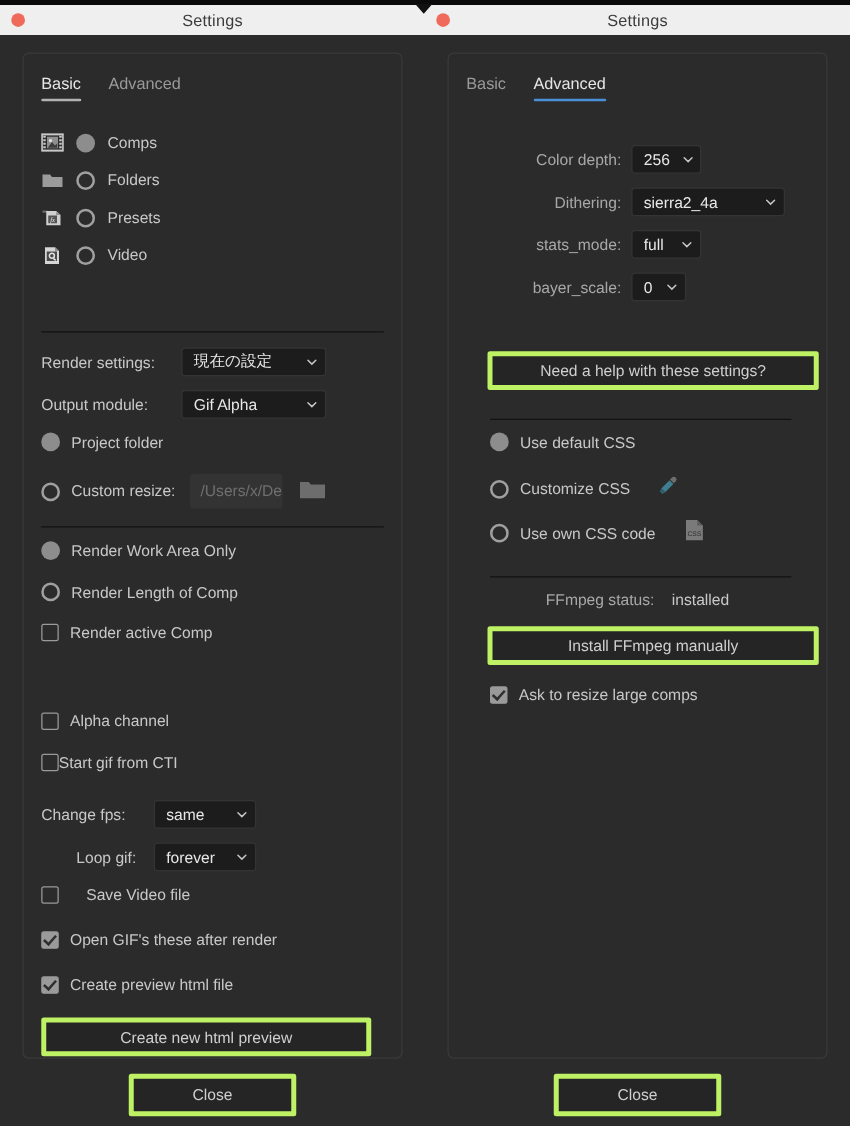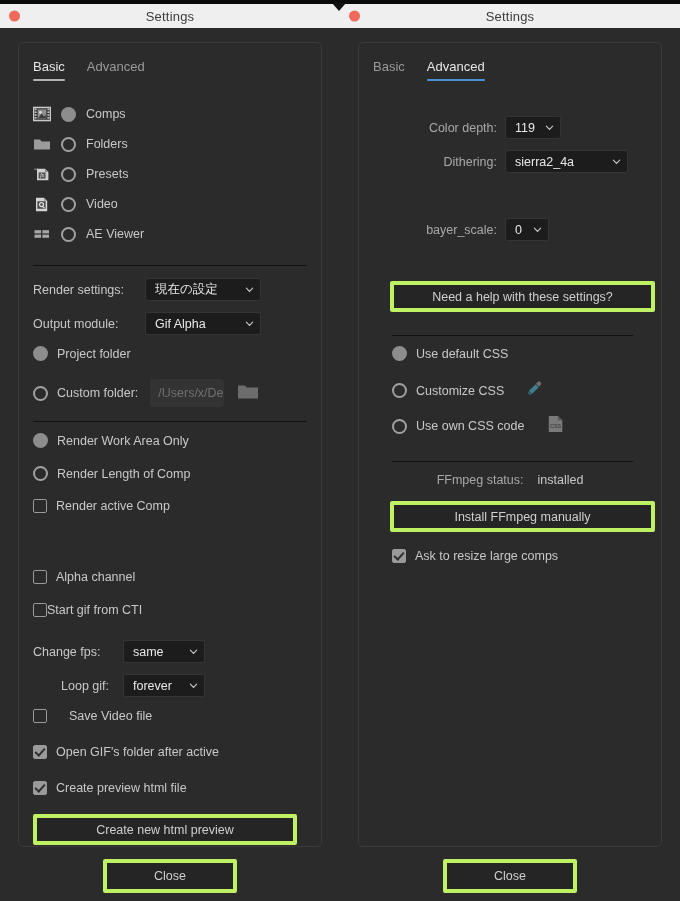"119" span { text: 119 -> 256 }
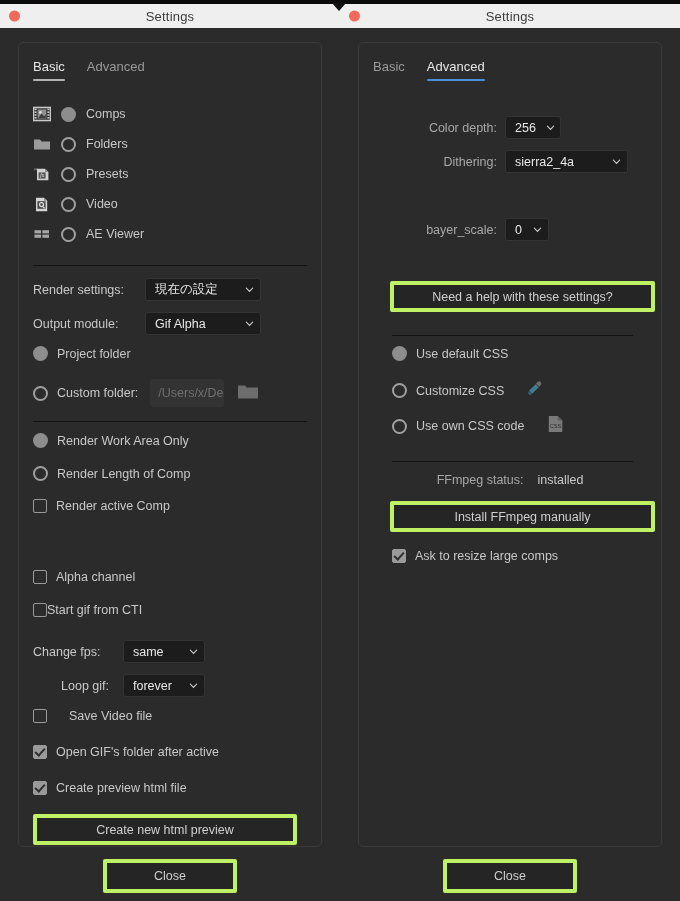"stats_mode:" div.row { html: none -> <div> <span>stats_mode:</span> <span> <span>full</span> <span> <svg> <path></path> </svg> </span> </span> </div> }
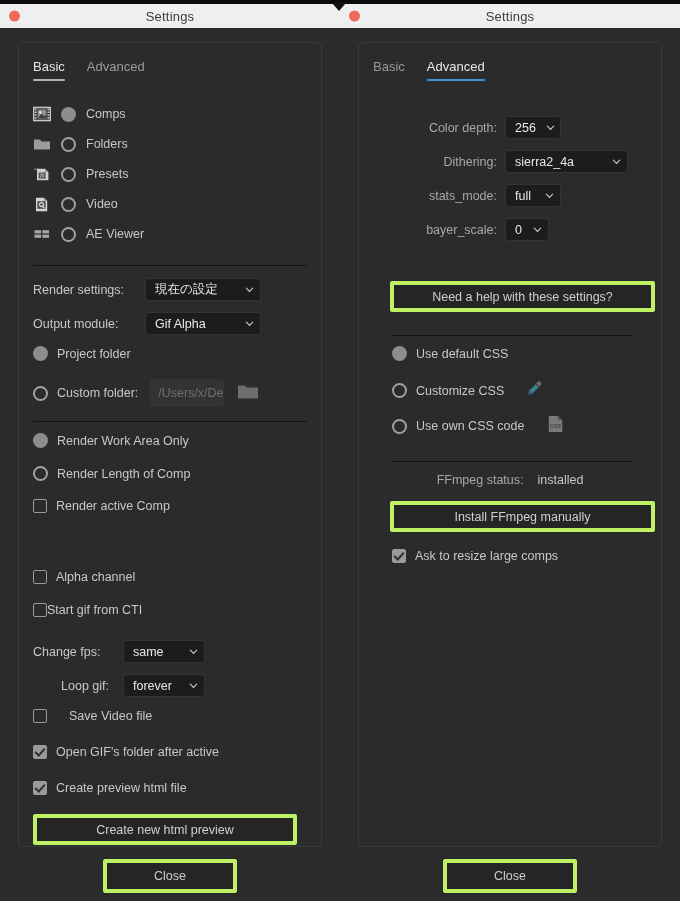"AE Viewer" div.row { html: <div> <span> <svg> <g> <rect></rect> <rect></rect> <rect></rect> <rect></rect> </g> </svg> </span> <span></span> <span>AE Viewer</span> </div> -> none }
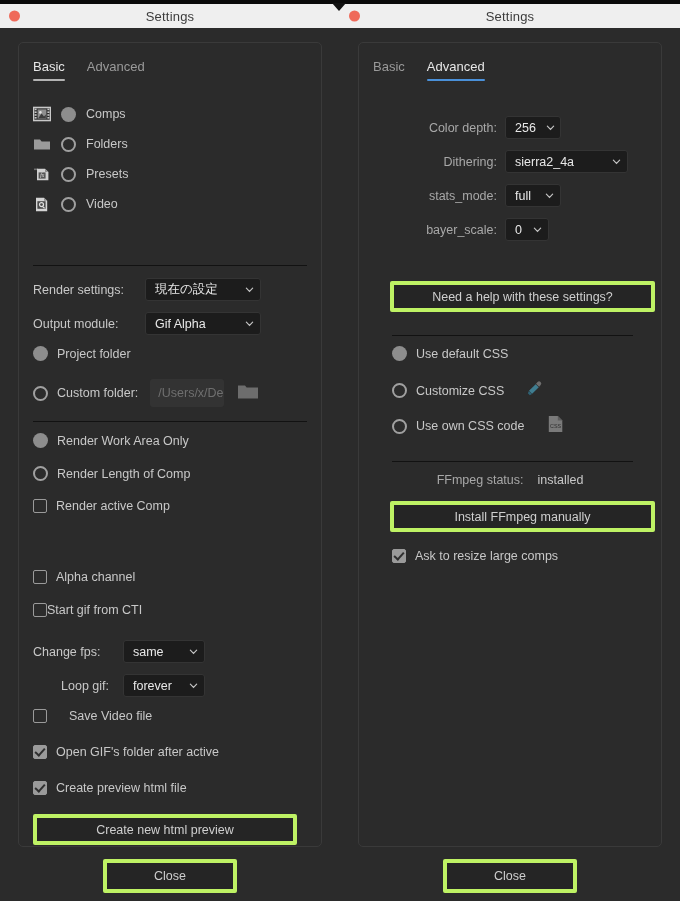"Custom folder:" span.lbl { text: folder -> resize }
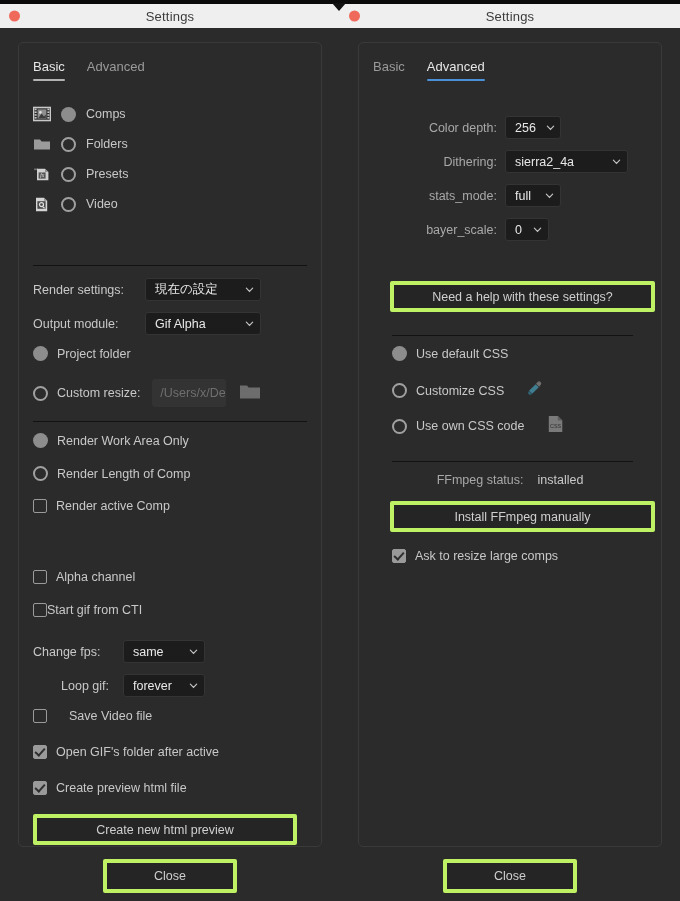"Open GIF's folder after active" span.lbl { text: folder after active -> these after render }
